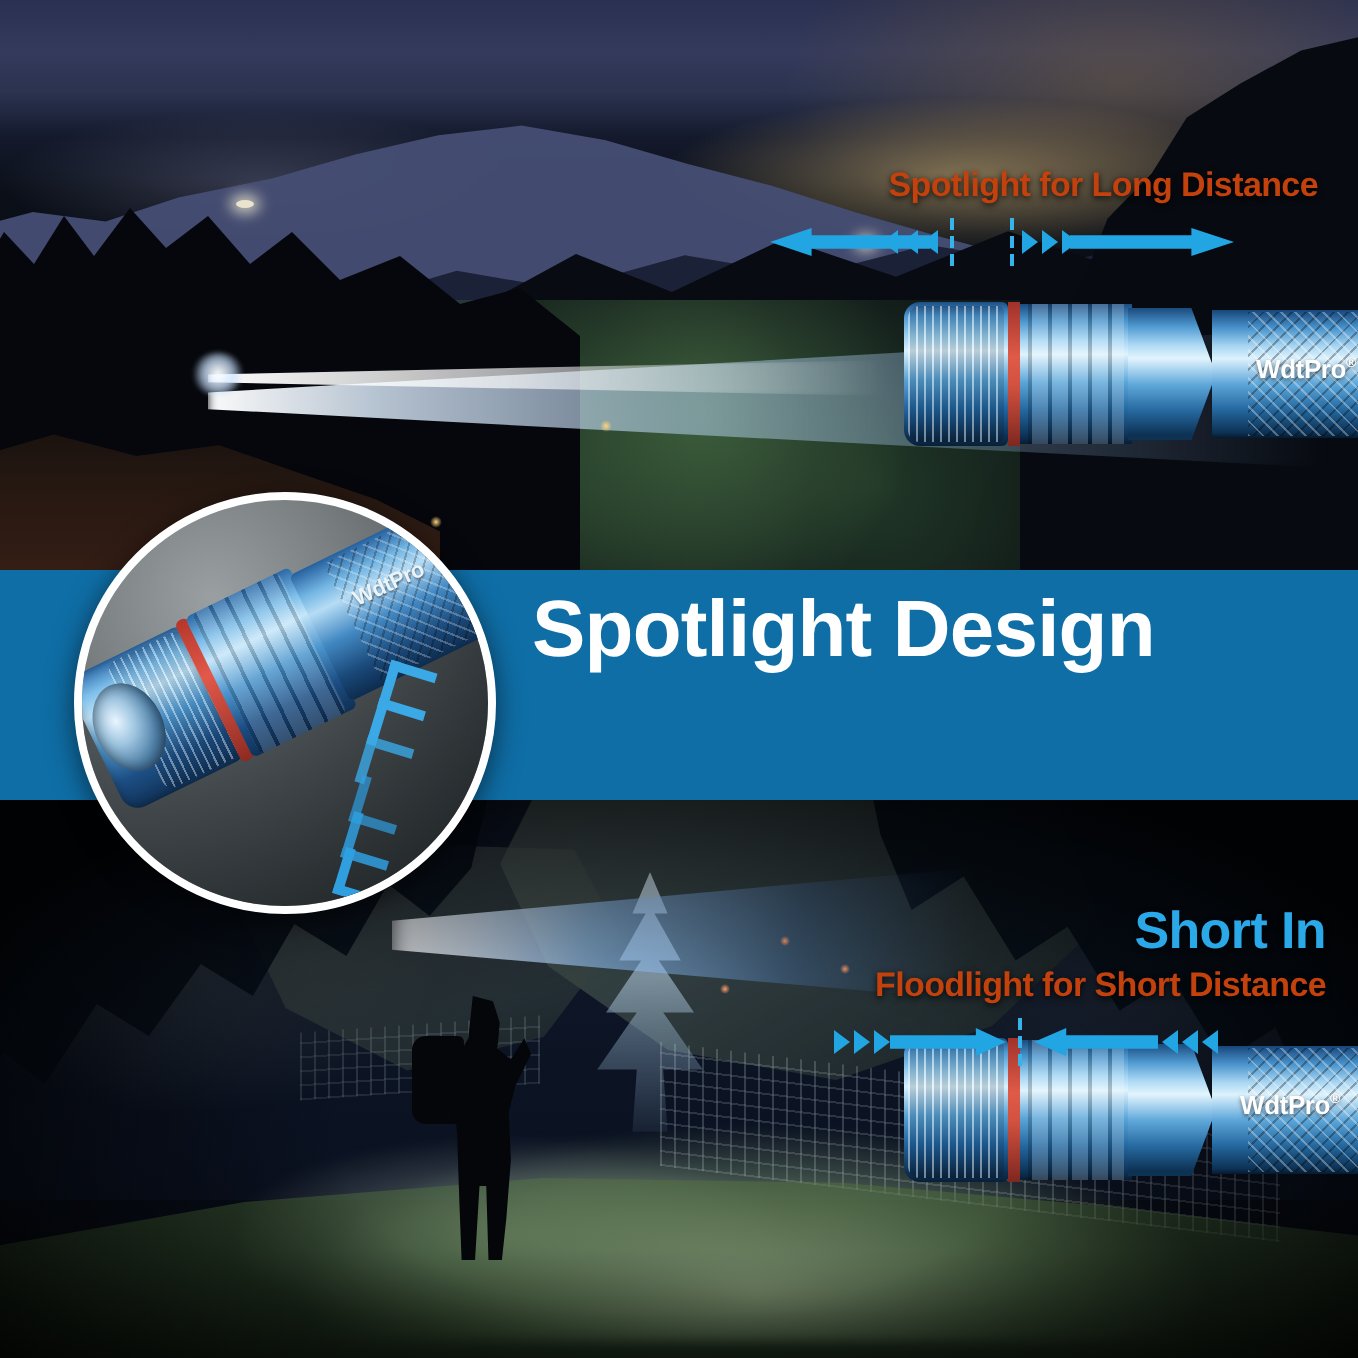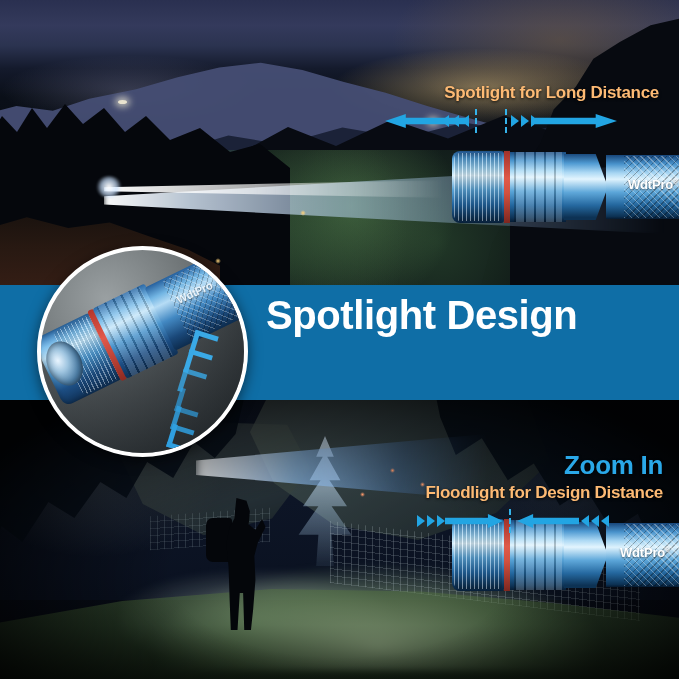"Spotlight for Long Distance" .co-sub { color: #fdba74 -> #c2410c }
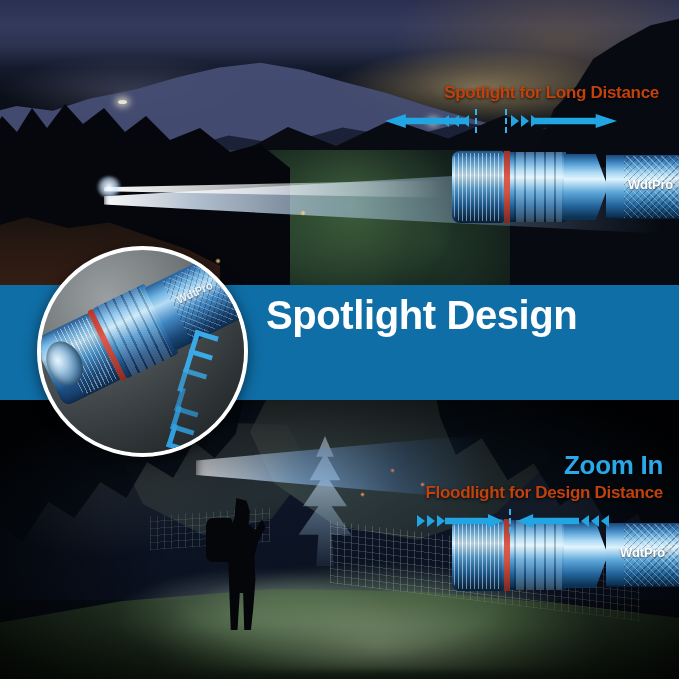"Zoom In" div.co-title { text: Zoom -> Short }
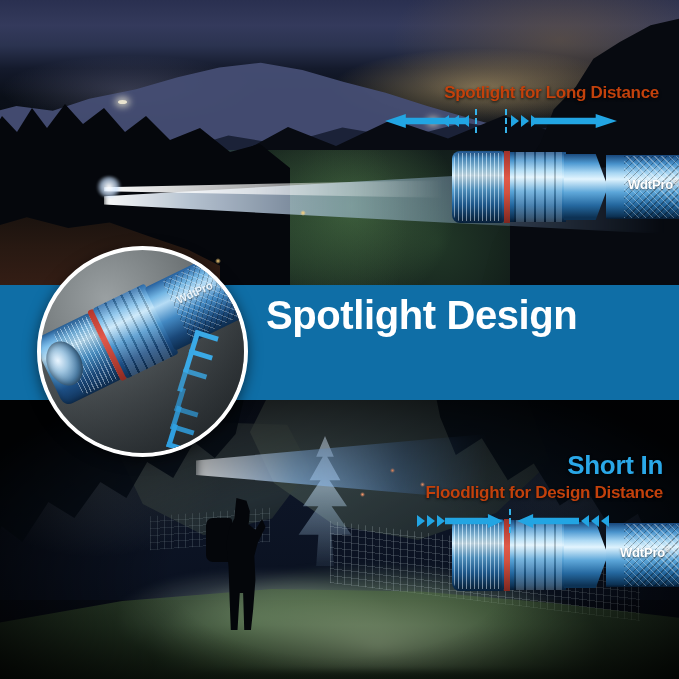"Floodlight for Design Distance" div.co-sub { text: Design -> Short }
